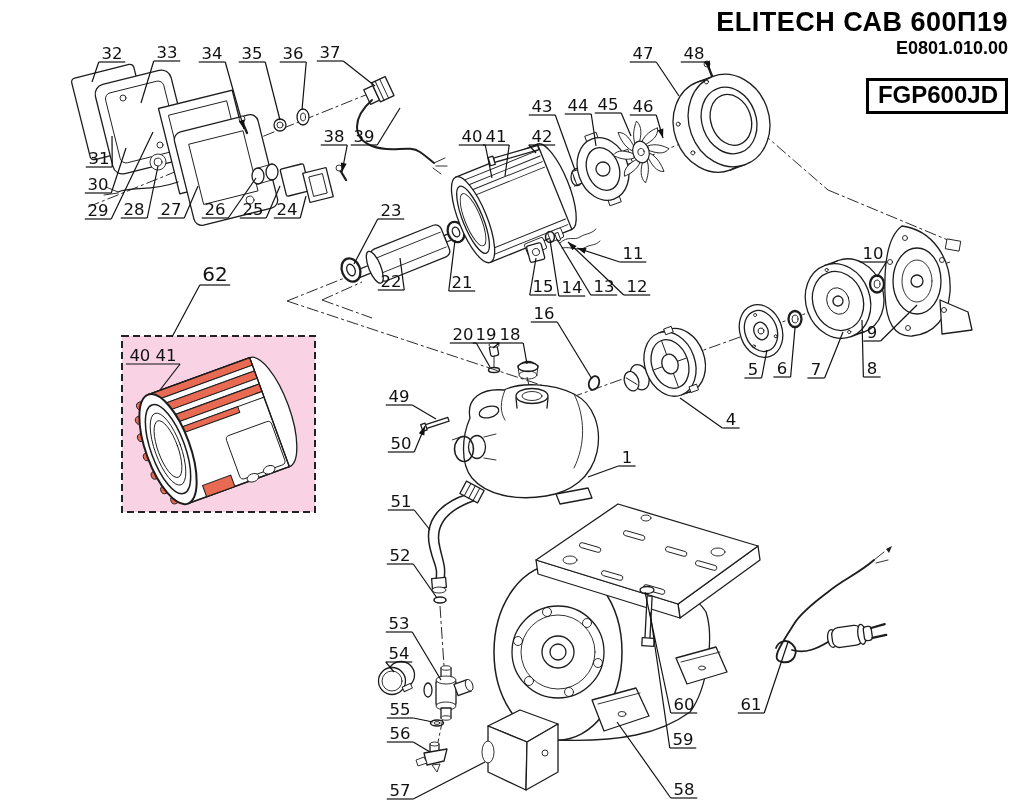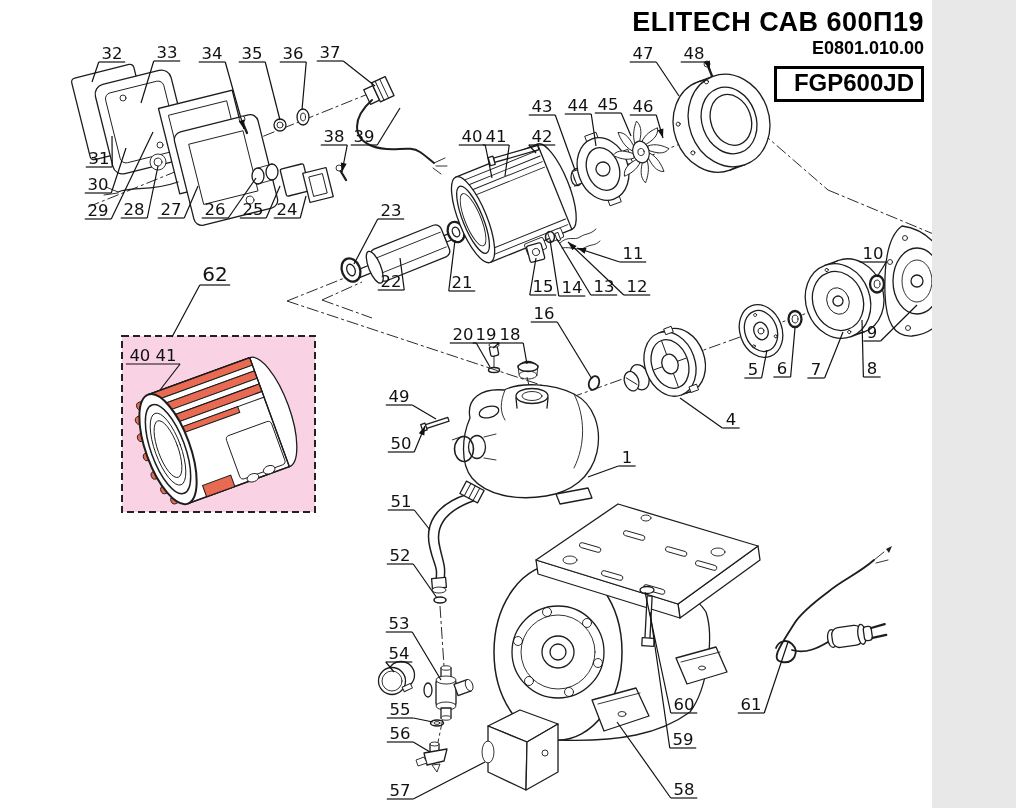"ELITECH САВ 600П19" .stage { width: 932px -> 1016px }
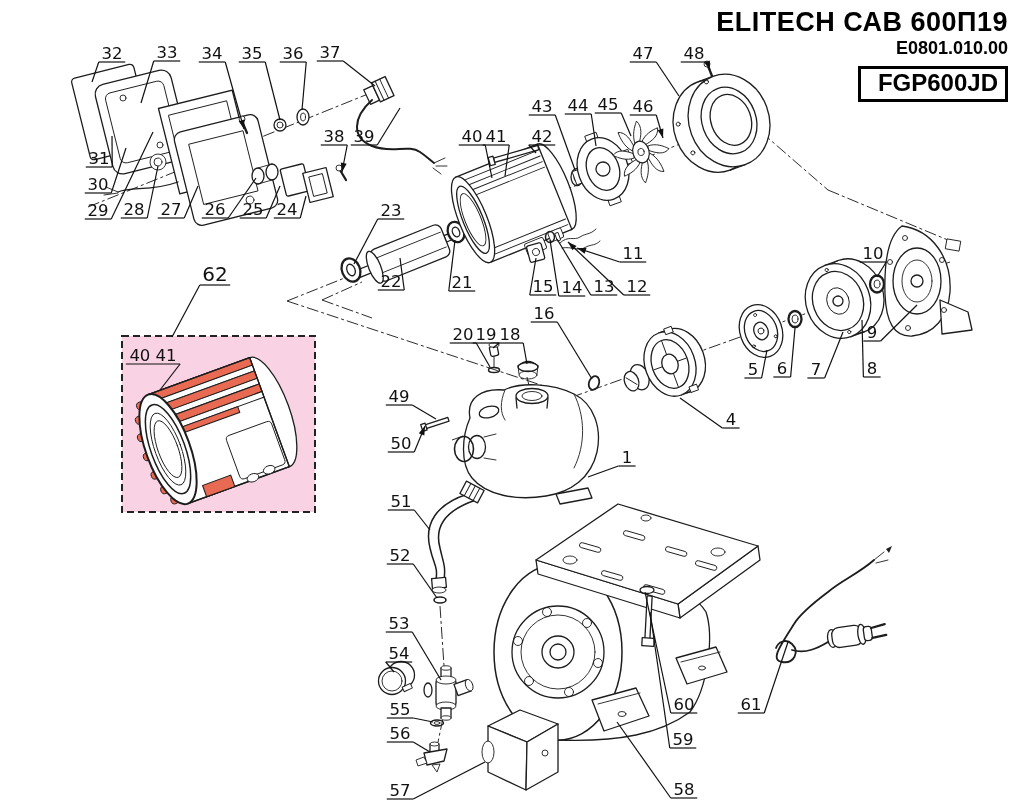"FGP600JD" .title-model { margin-top: 8px -> 20px; padding: 0 7px 2px 17px -> 0 7px 2px 9px }
